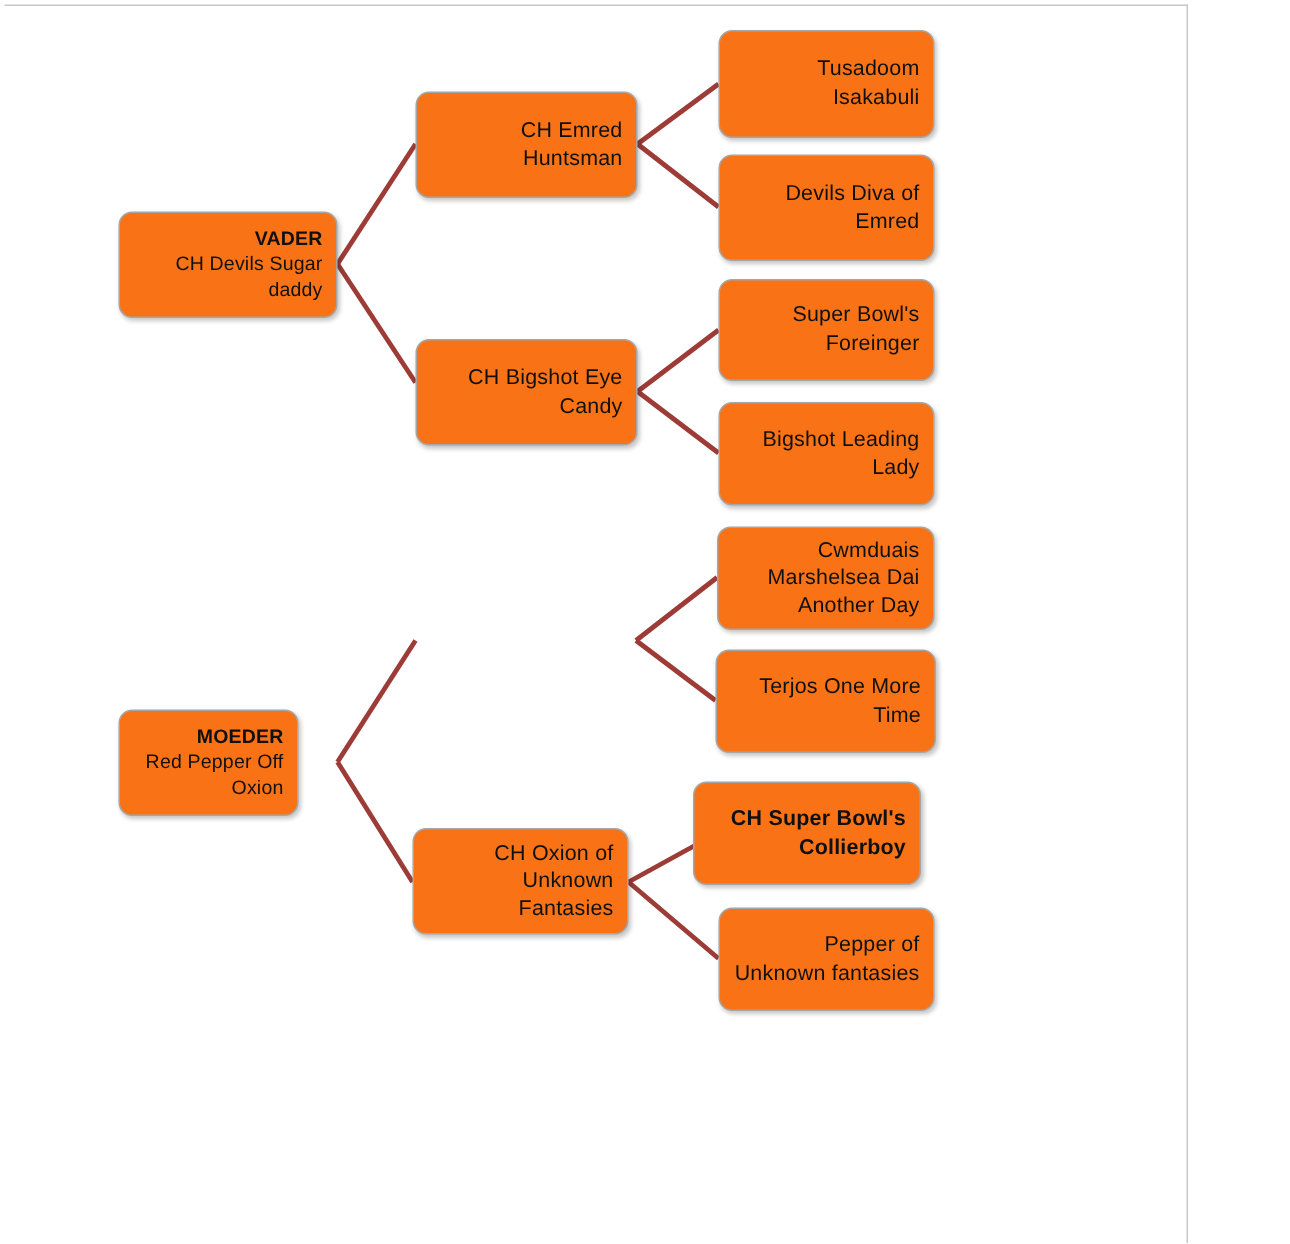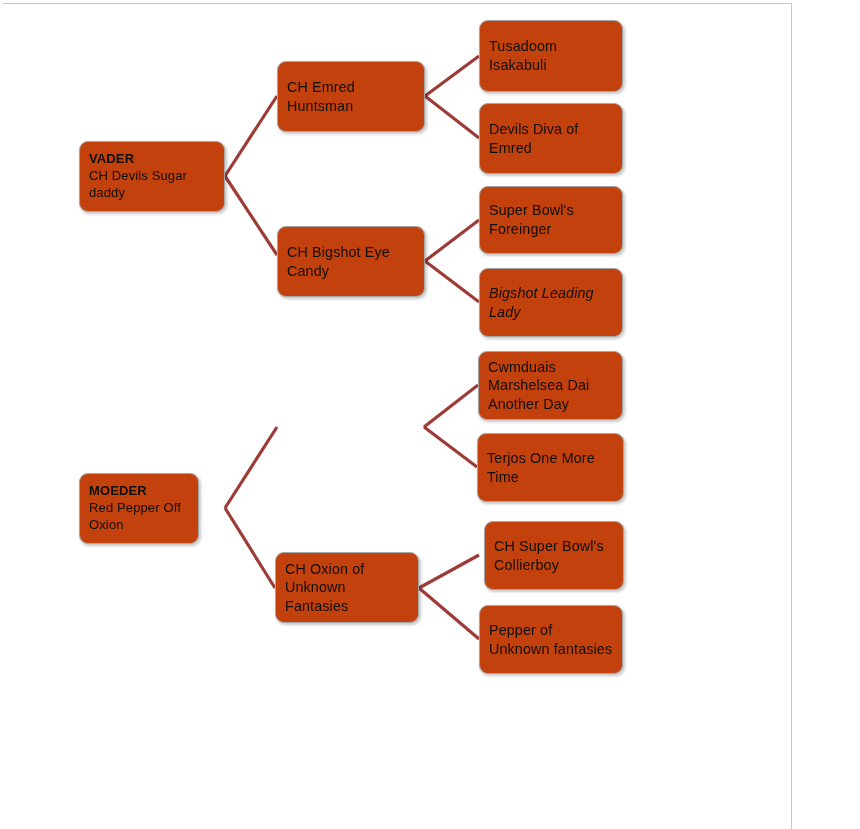"Tusadoom Isakabuli" .node { background: #c2410c -> #f97316; text-align: none -> right }
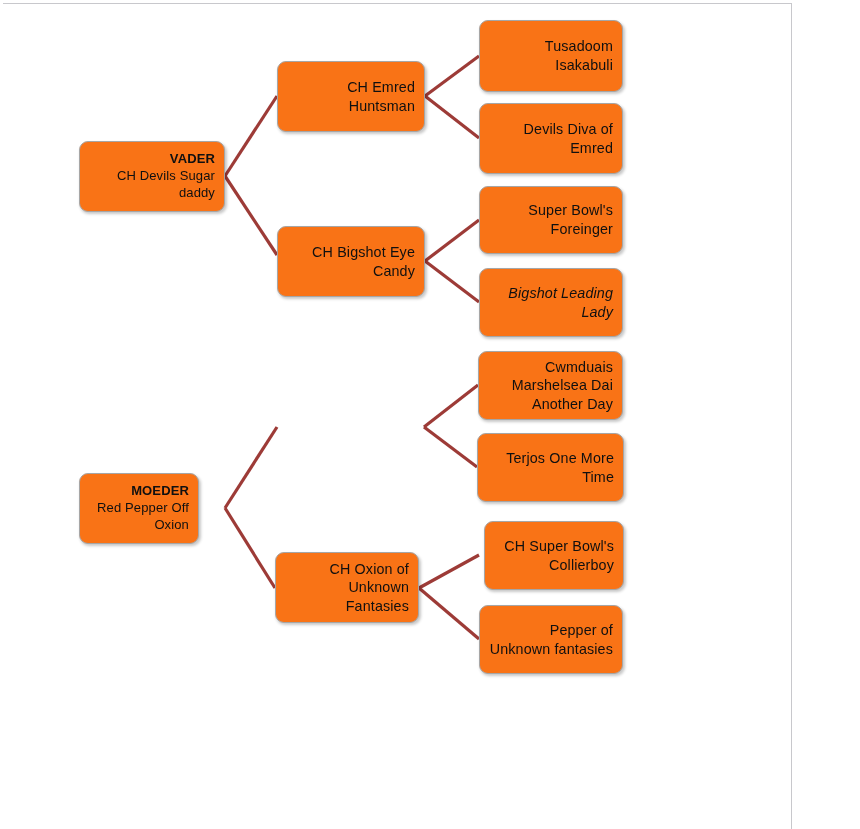"Bigshot Leading Lady" div.node { font-style: italic -> none }
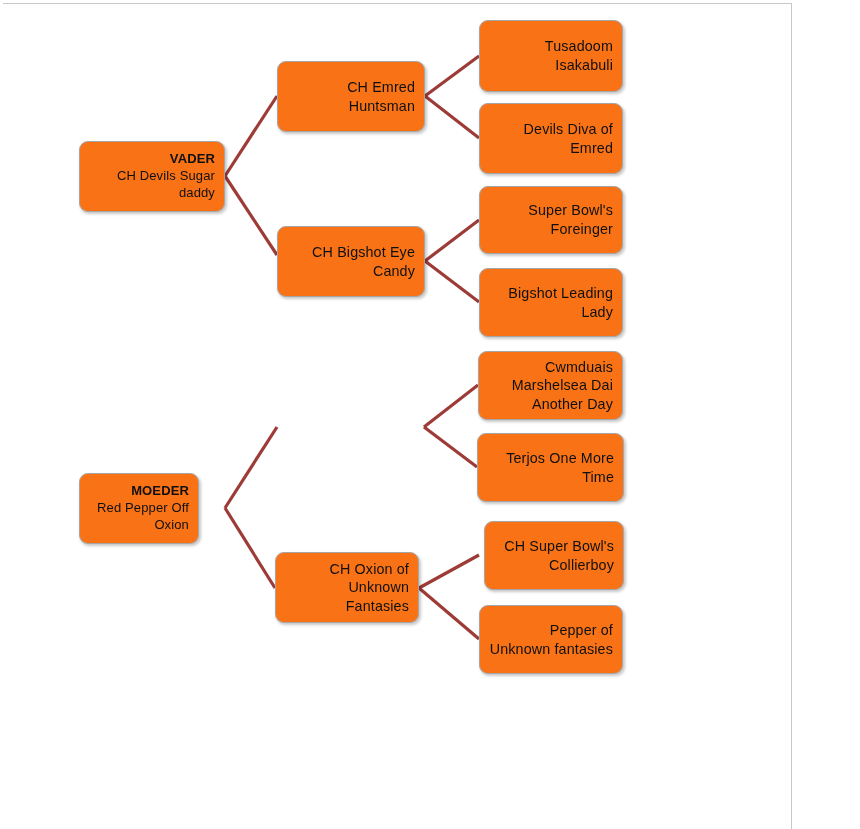"CH Super Bowl's Collierboy" div.node { font-weight: none -> bold; left: 484px -> 462px; width: 140px -> 152px }
